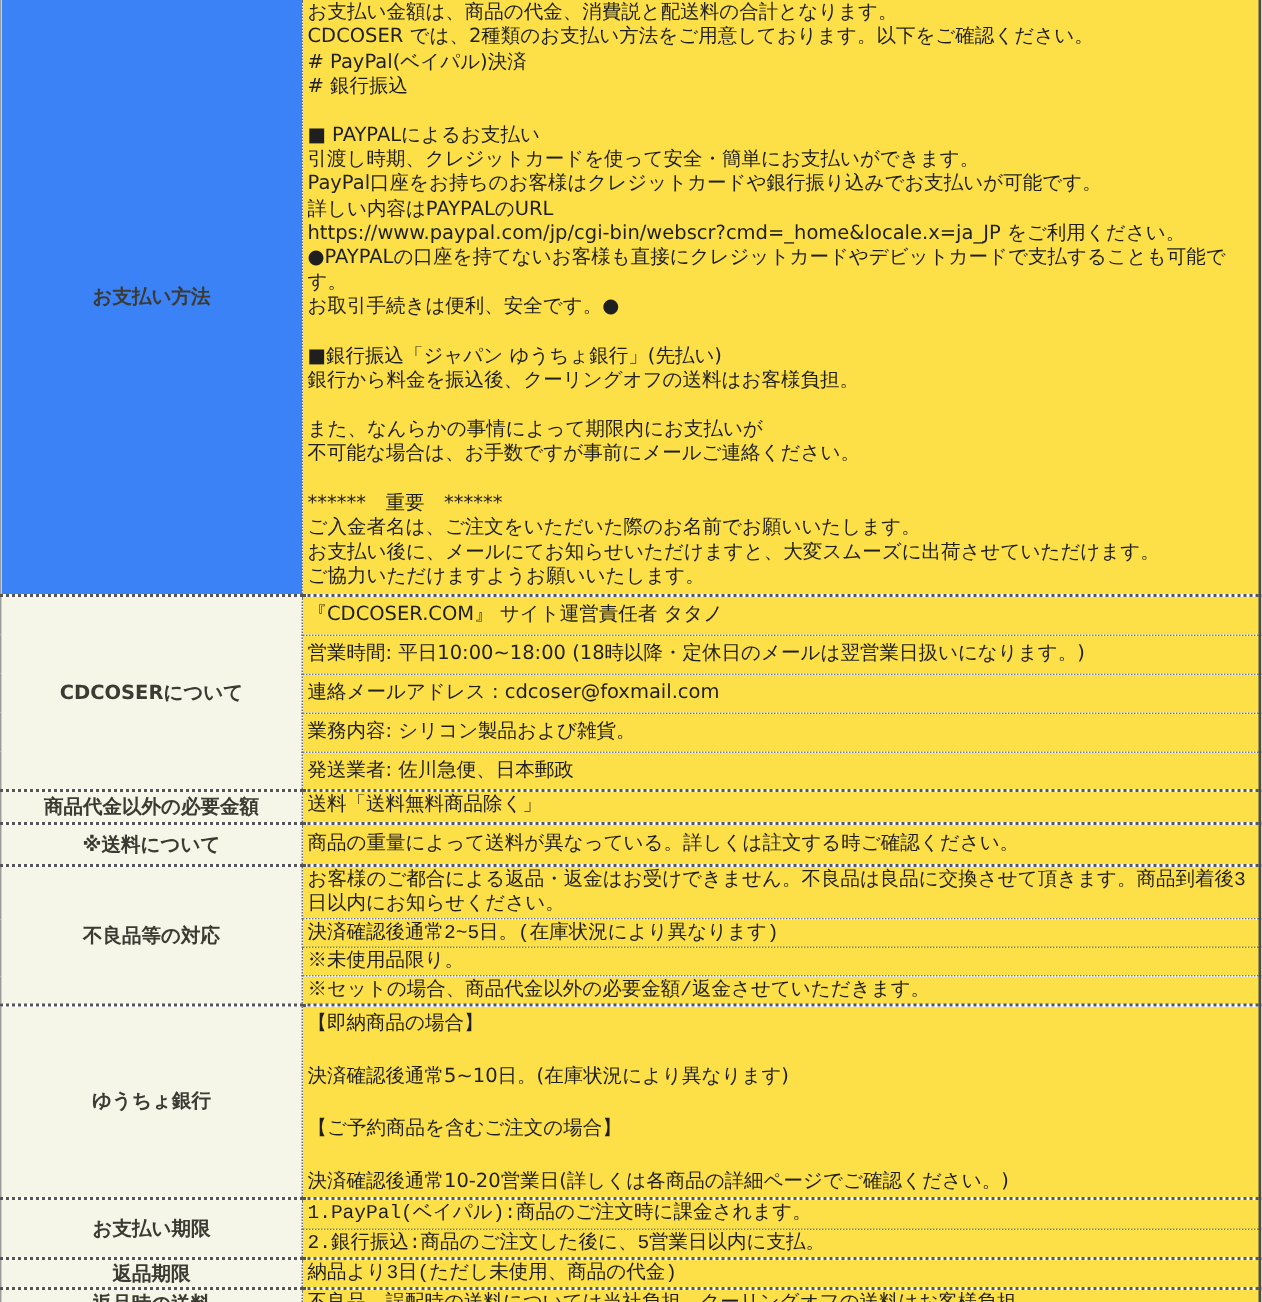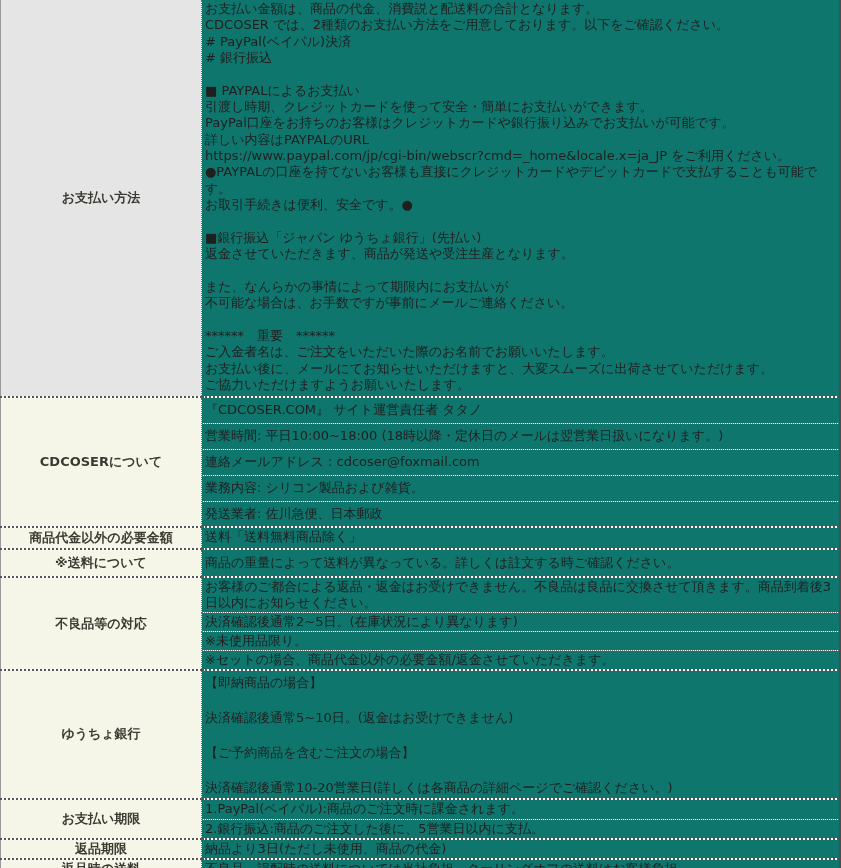"お支払い金額は、商品の代金、消費説と配送料の合計となります。" td.content { background: #0f766e -> #fde047 }
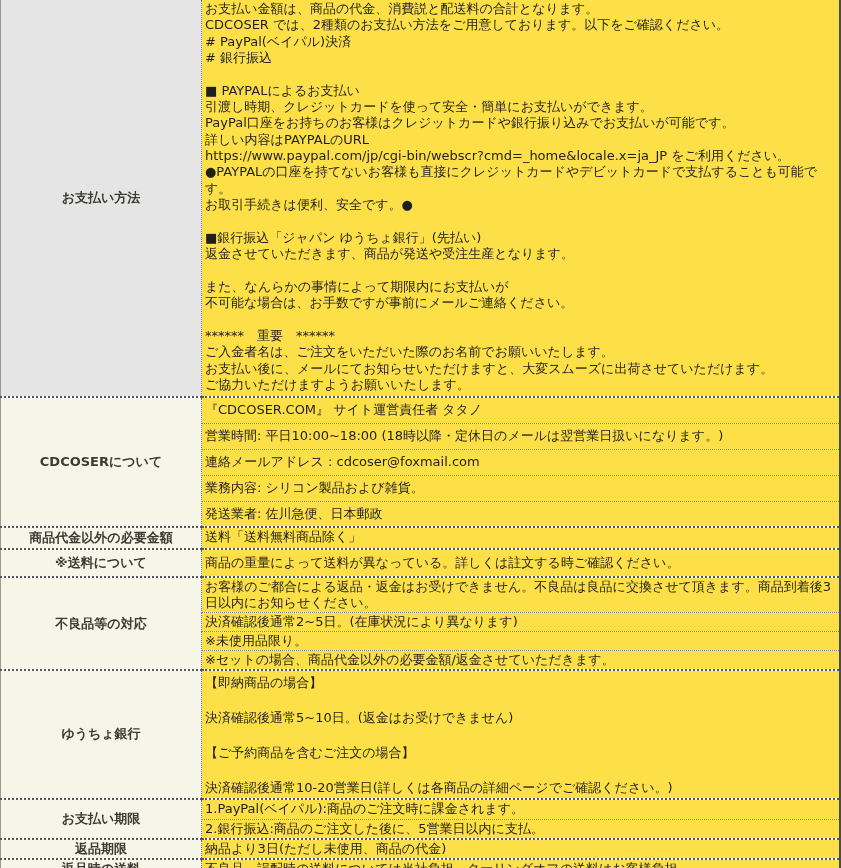"お支払い方法" td.label.white { background: #e5e5e5 -> #3b82f6 }
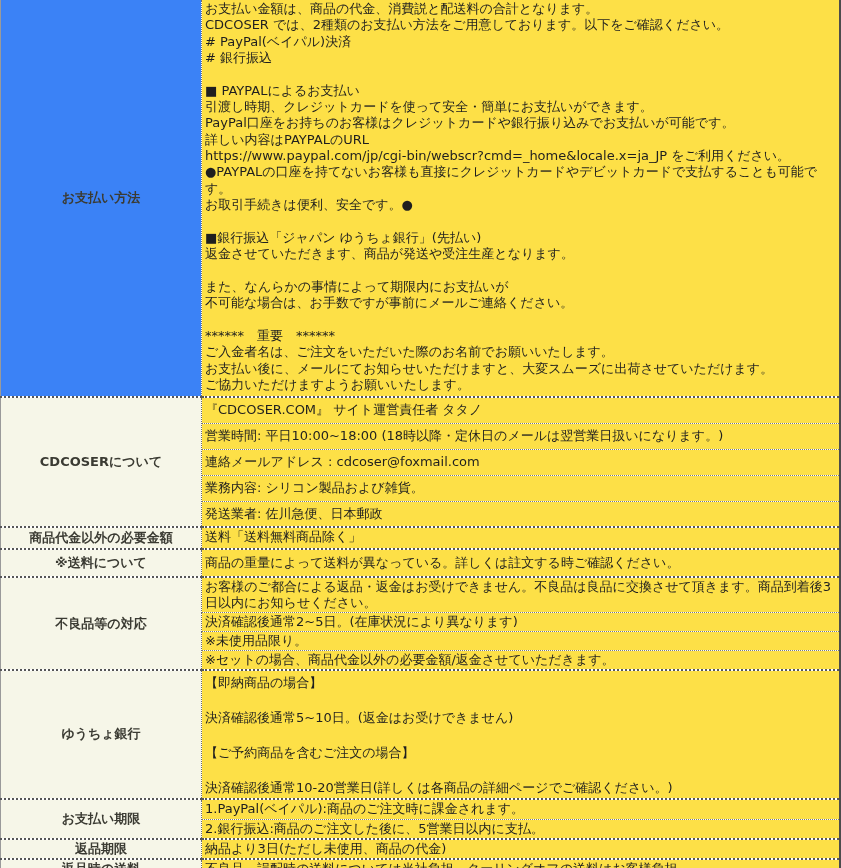"返金させていただきます、商品が発送や受注生産となります。" div.ln { text: 返金させていただきます、商品が発送や受注生産となります -> 銀行から料金を振込後、クーリングオフの送料はお客様負担 }
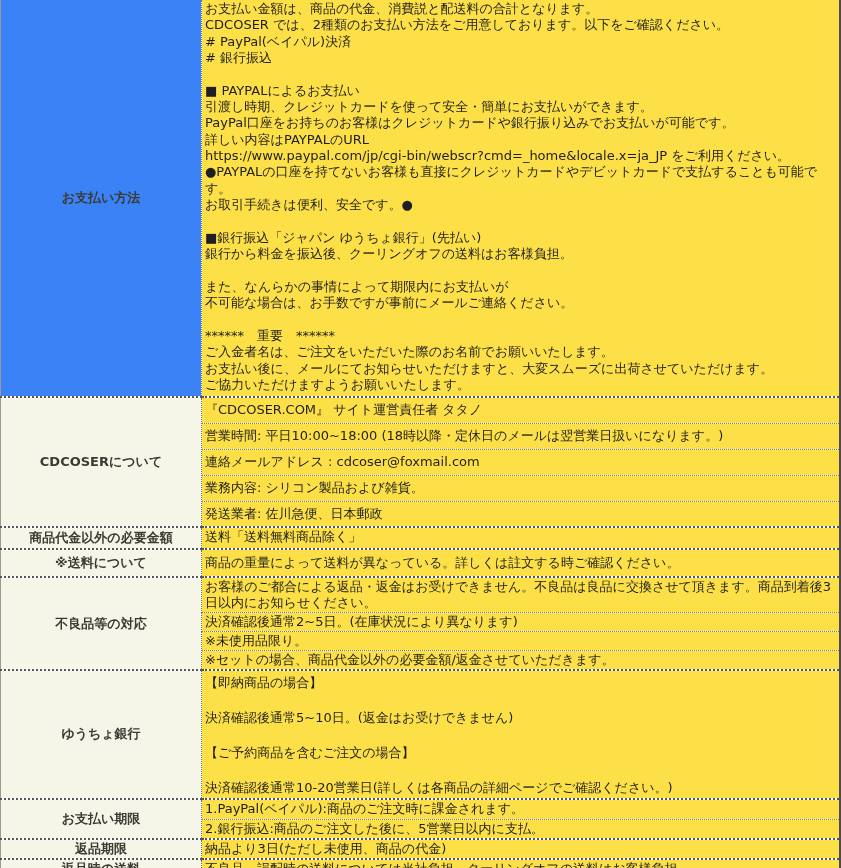"お客様のご都合による返品・返金はお受けできません。不良品は良品に交換させて頂きま" .tight { font-family: none -> Liberation Mono, monospace }
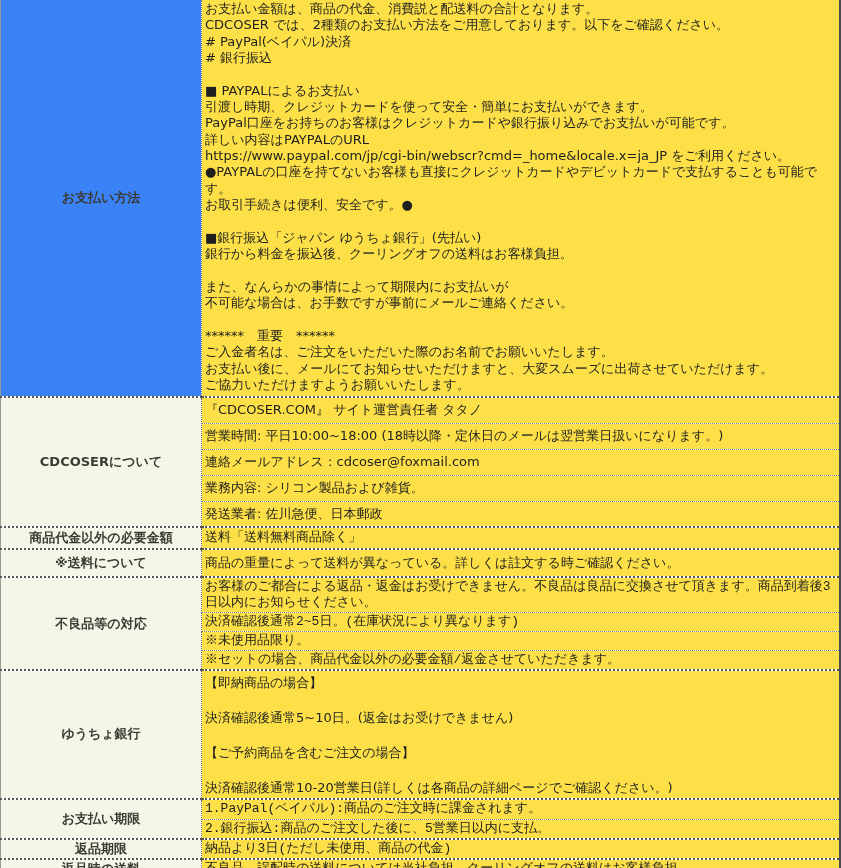"決済確認後通常5~10日。(返金はお受けできません)" div.dln { text: 返金はお受けできません -> 在庫状況により異なります }
